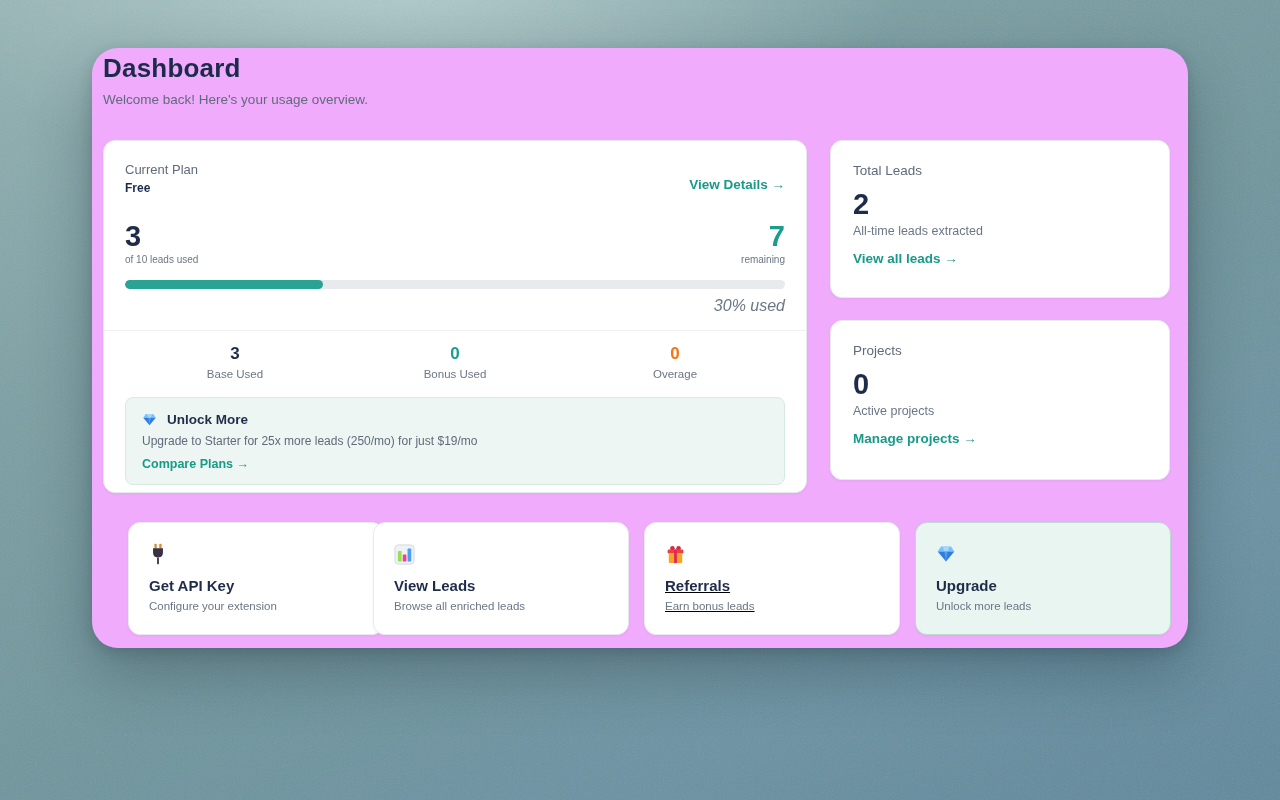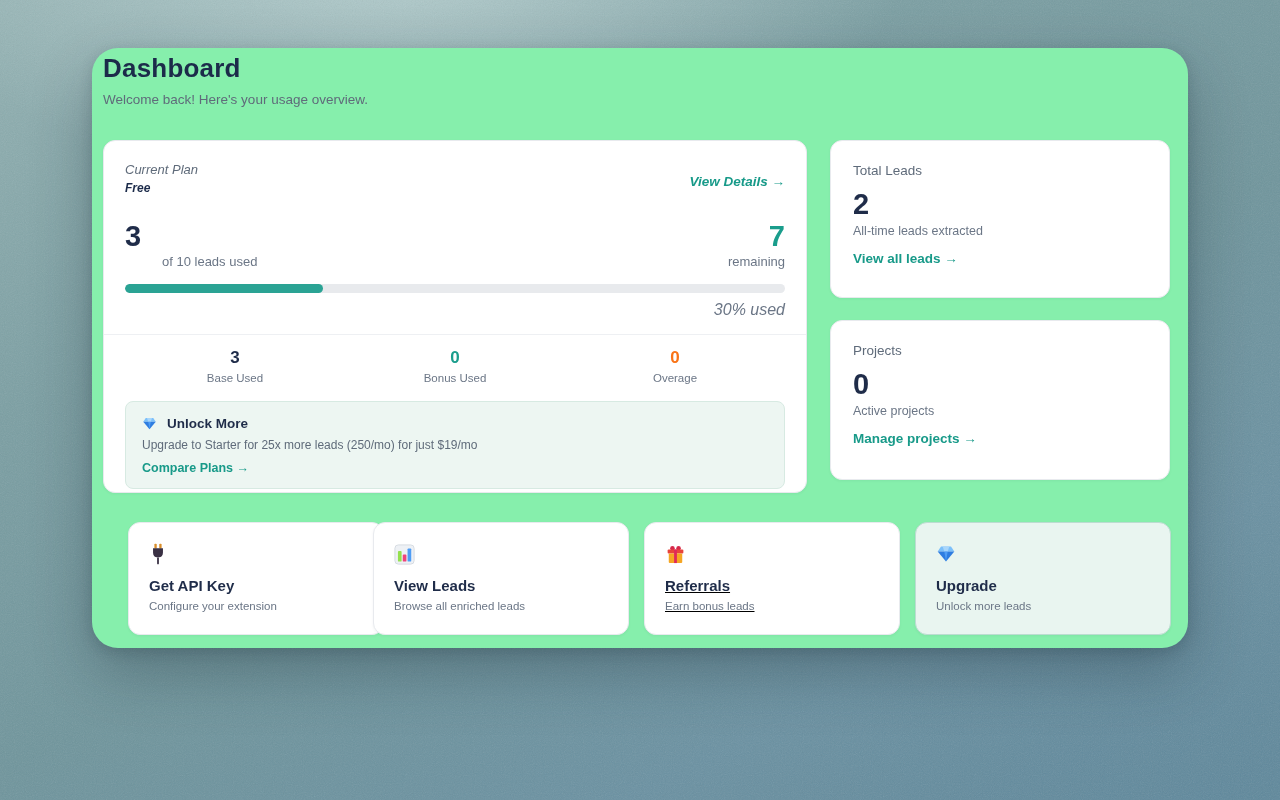"Dashboard" .panel { background: #86efac -> #f0abfc }
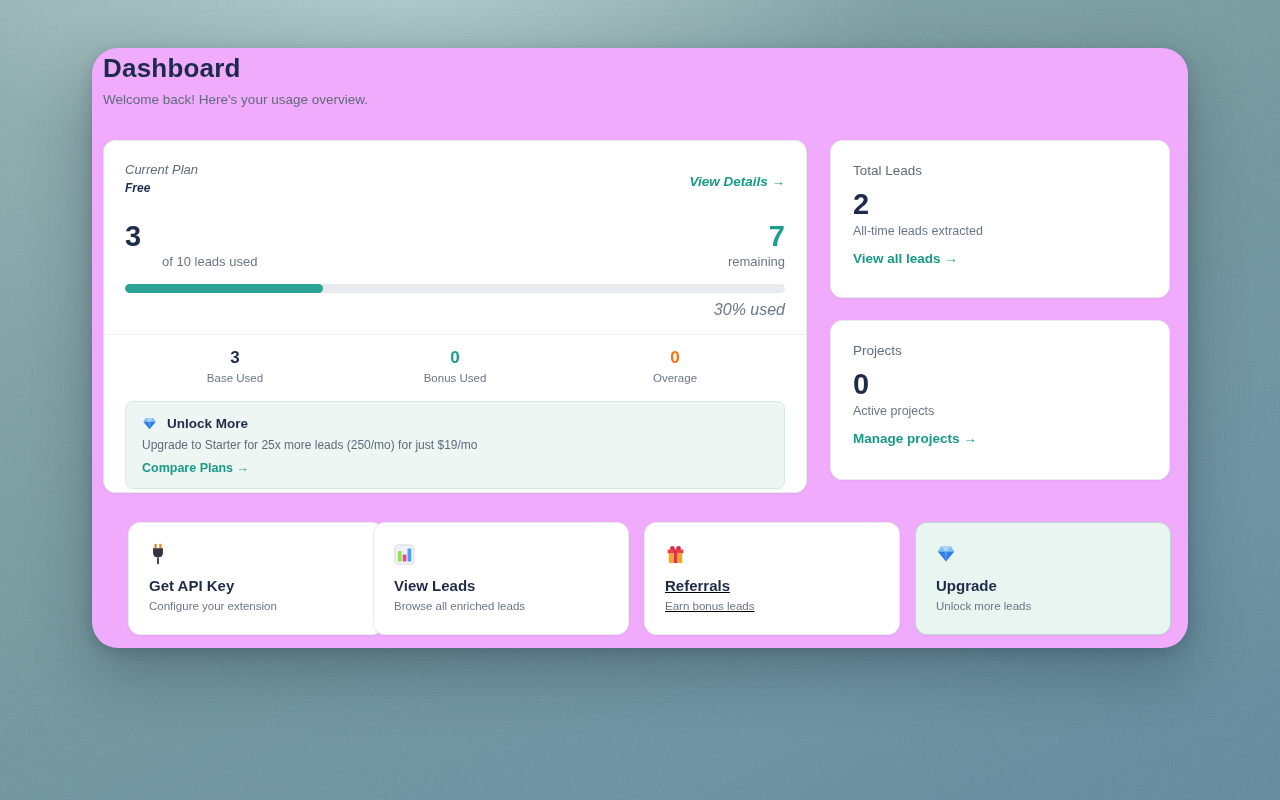"Current Plan" .plan-head { align-items: flex-start -> center; font-style: italic -> none }
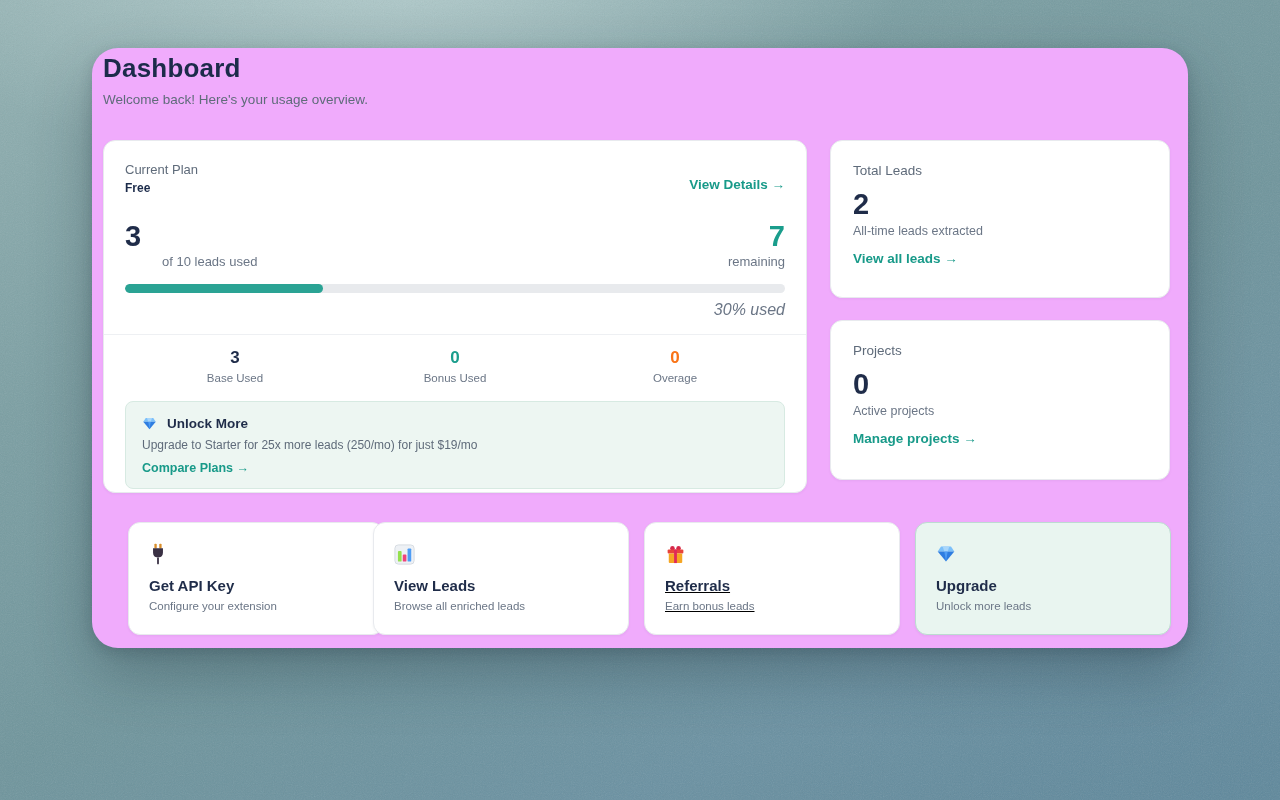"of 10 leads used" .cap { font-size: 13px -> 10px; margin-left: 37px -> none }
